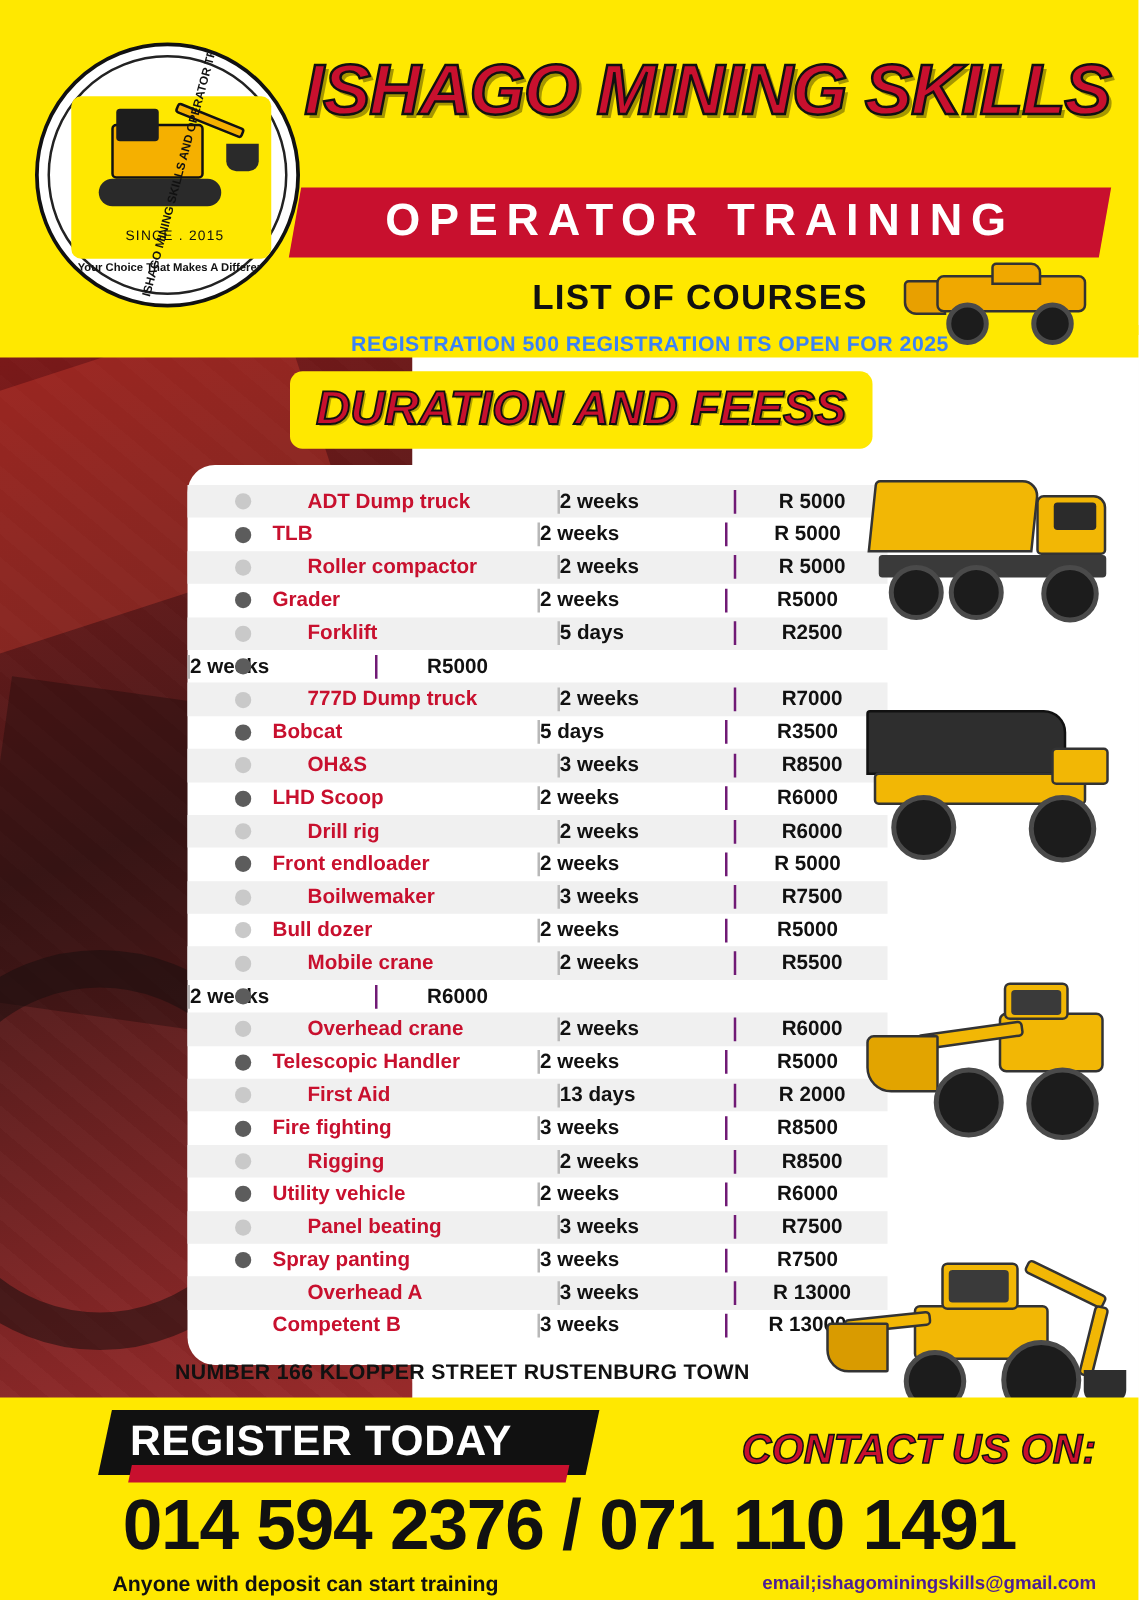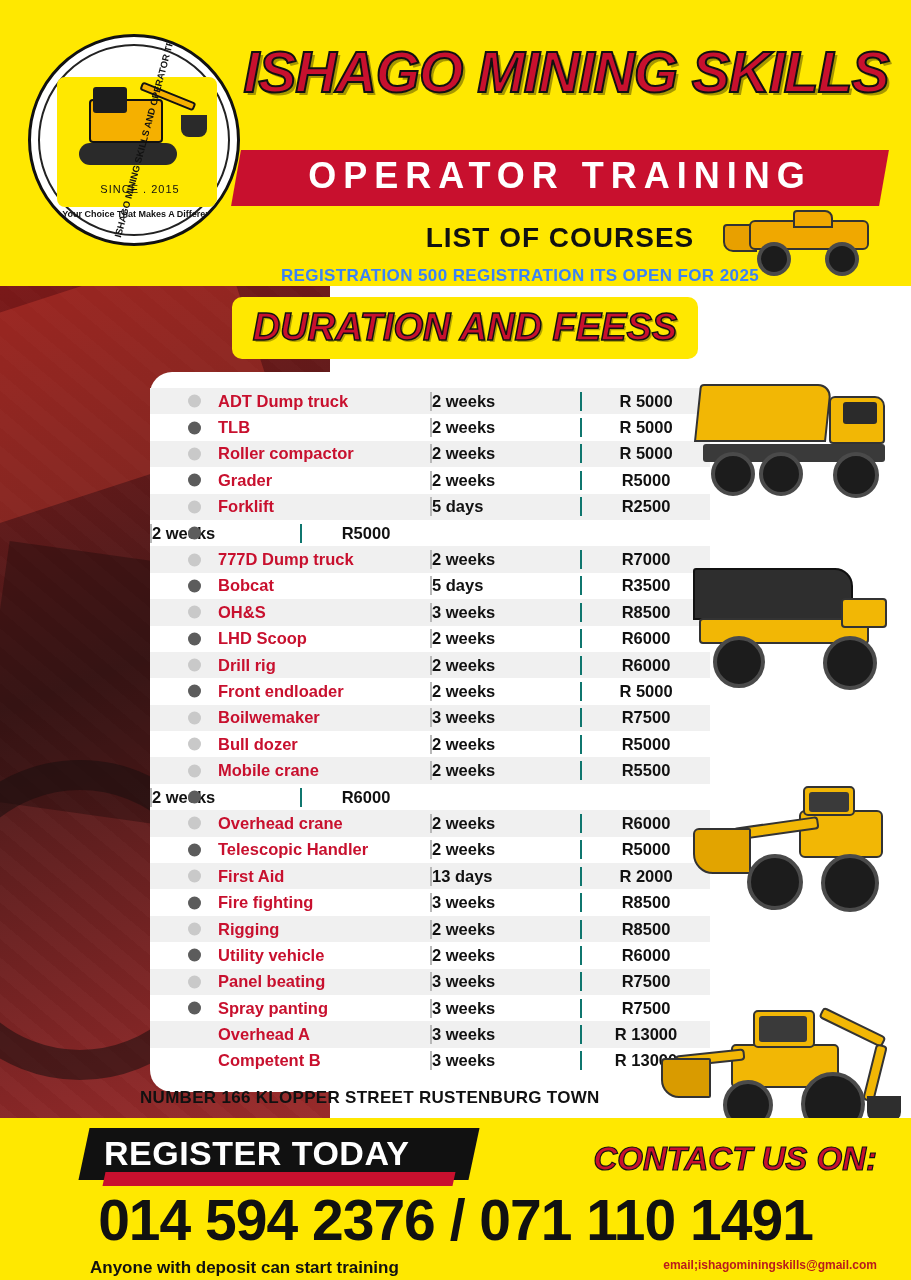"ADT Dump truck" .row.alt { padding-left: none -> 28px }
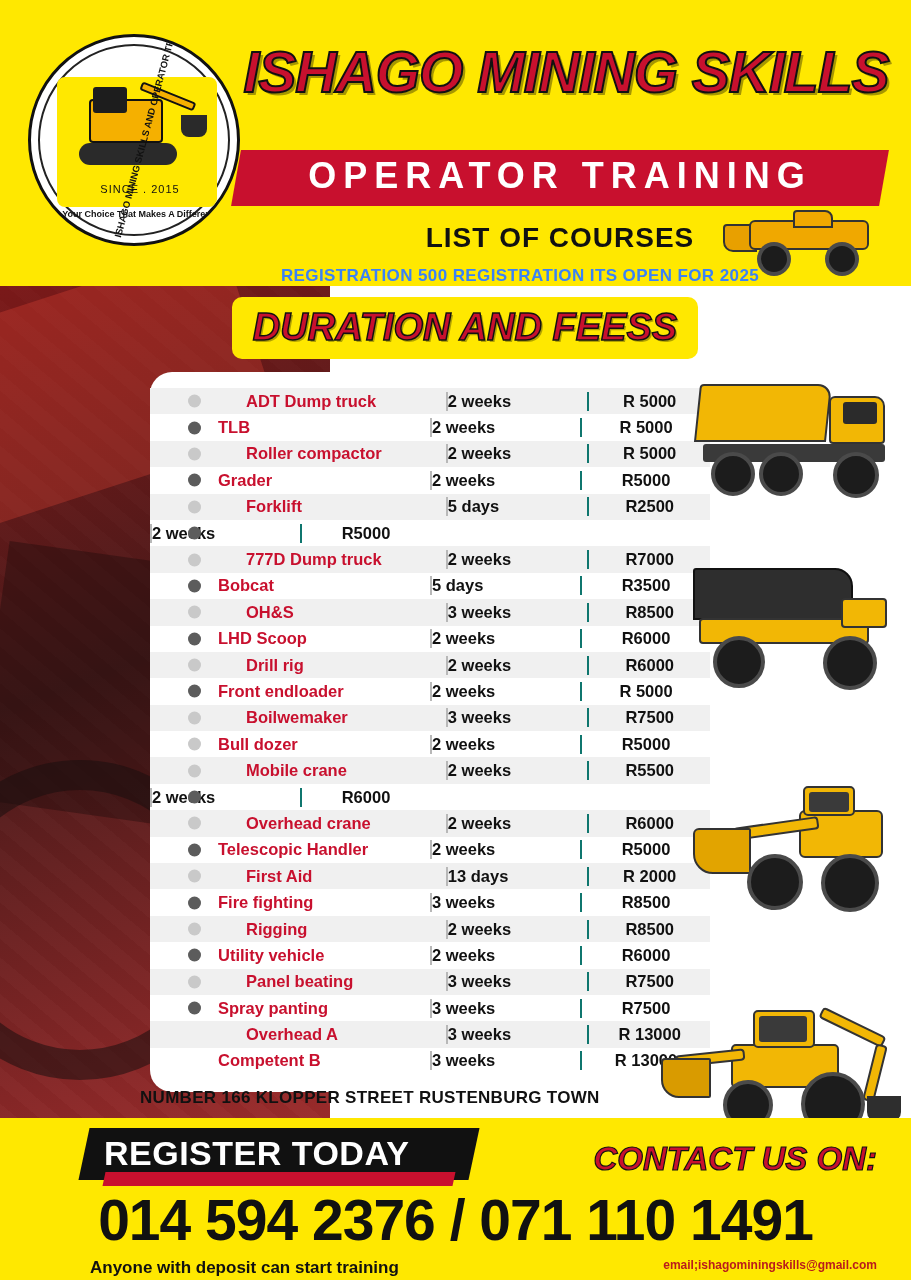"R 5000" .c-fee { border-left: 2px solid #0f766e -> 2px solid #701a75 }
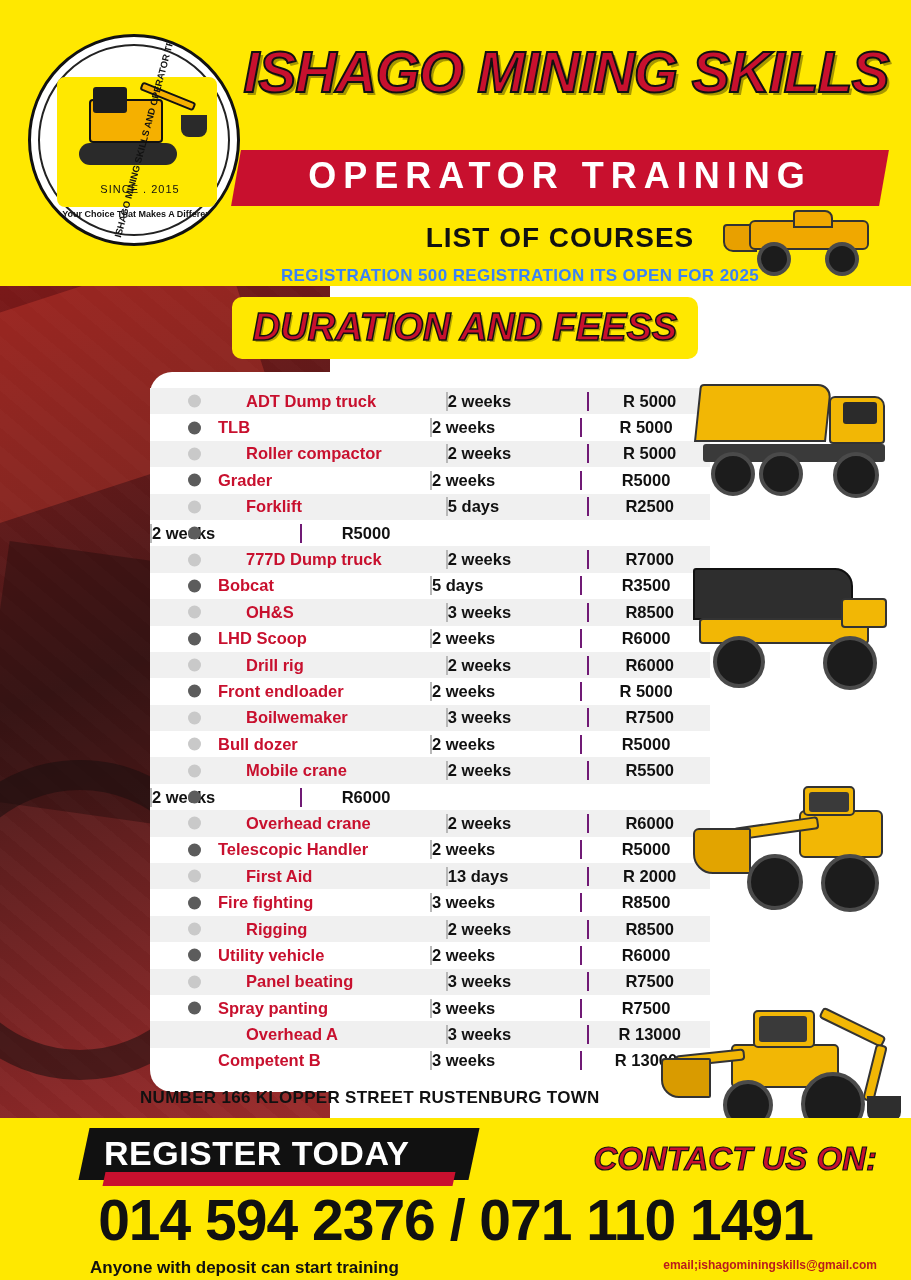"email;ishagominingskills@gmail.com" .bottom-email { color: #b91c1c -> #4c1d95; font-size: 12px -> 15px }
